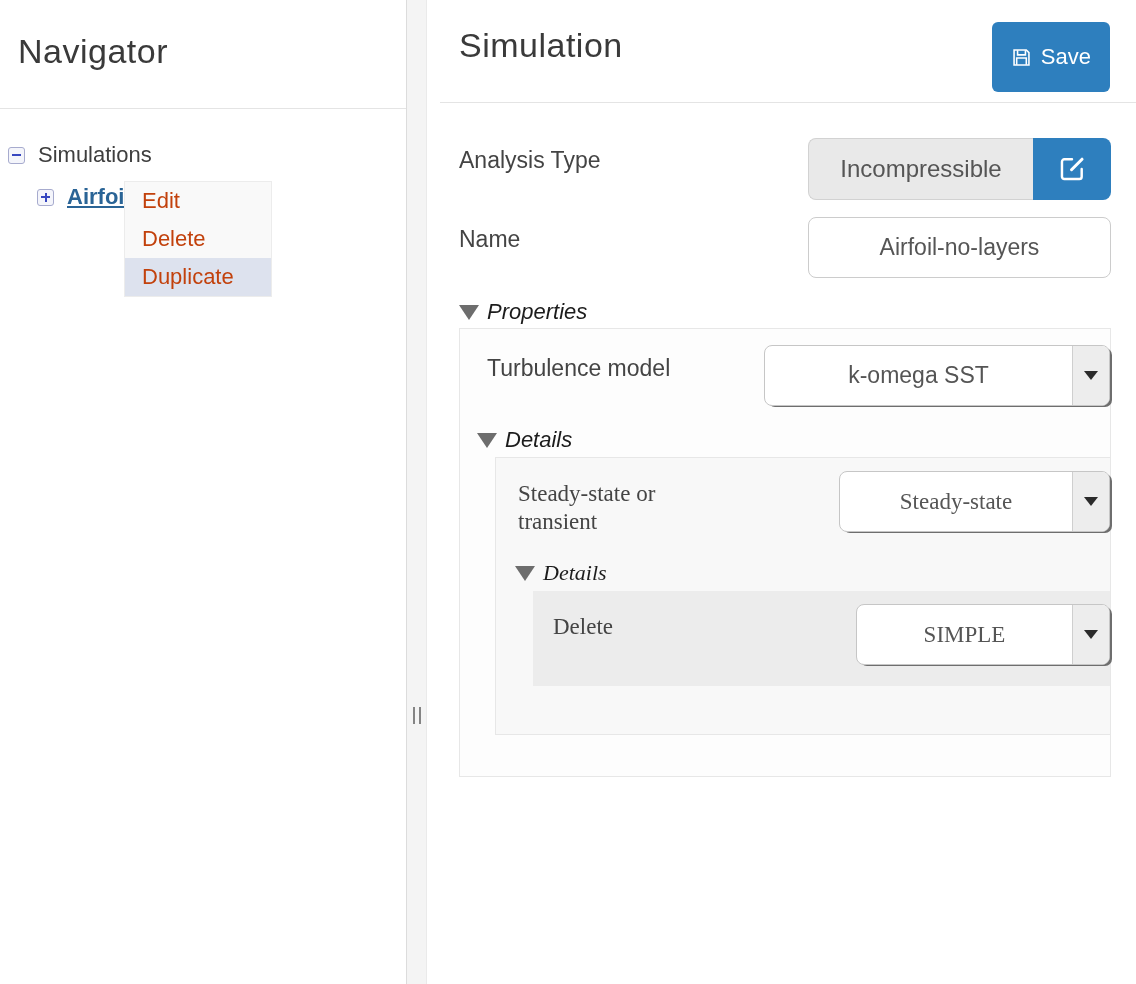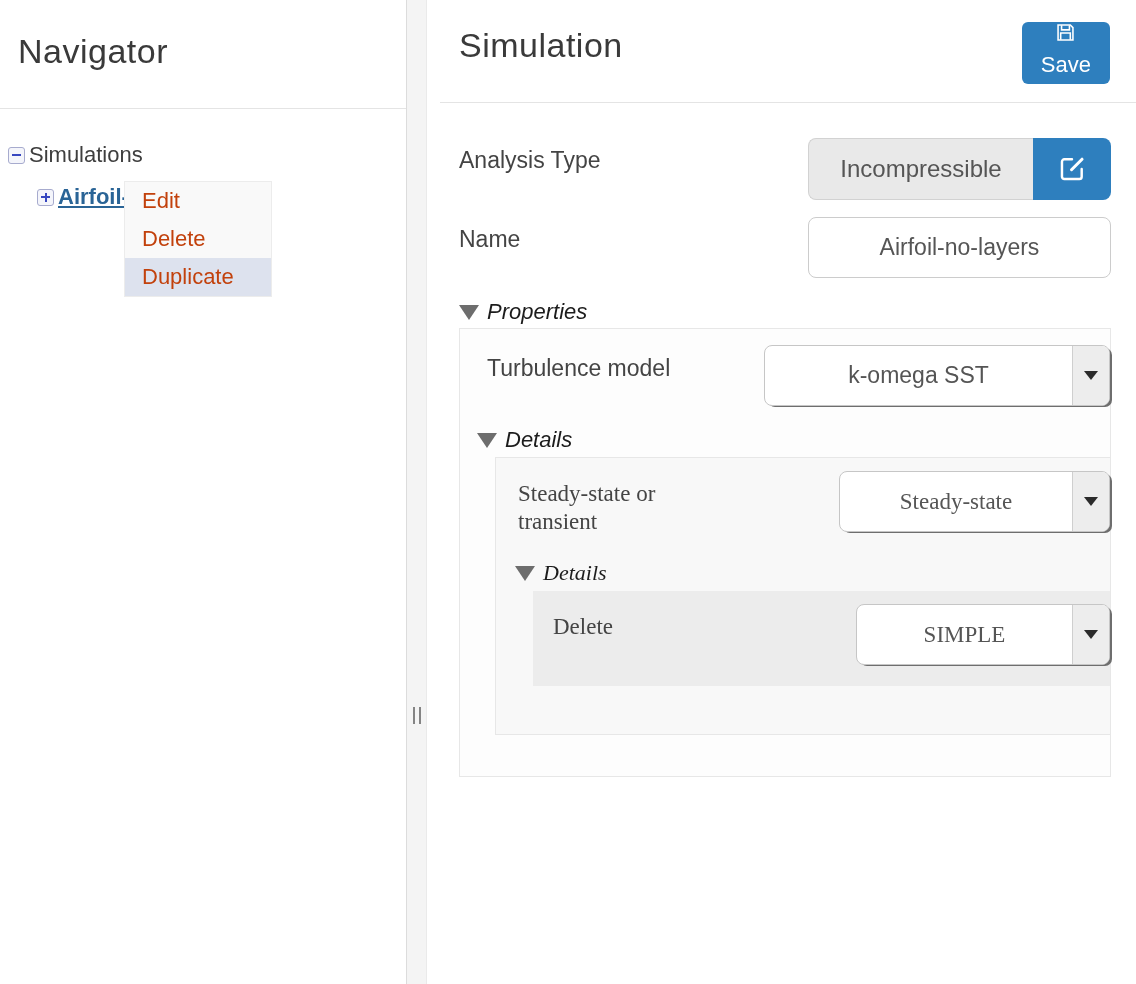"Save" .save-btn { flex-direction: column -> none; height: 62px -> 70px }
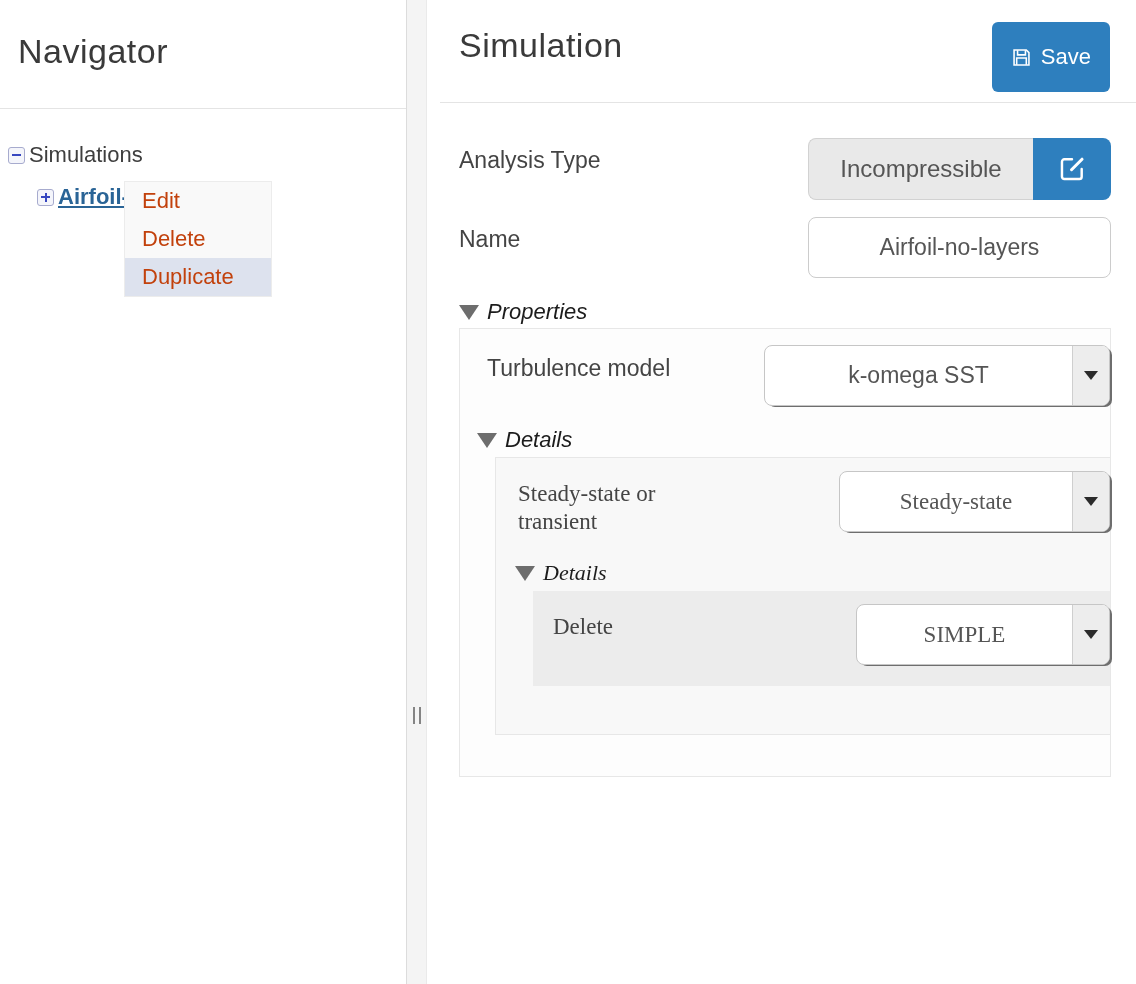"Simulations" .tree-row { gap: 4px -> 13px }
